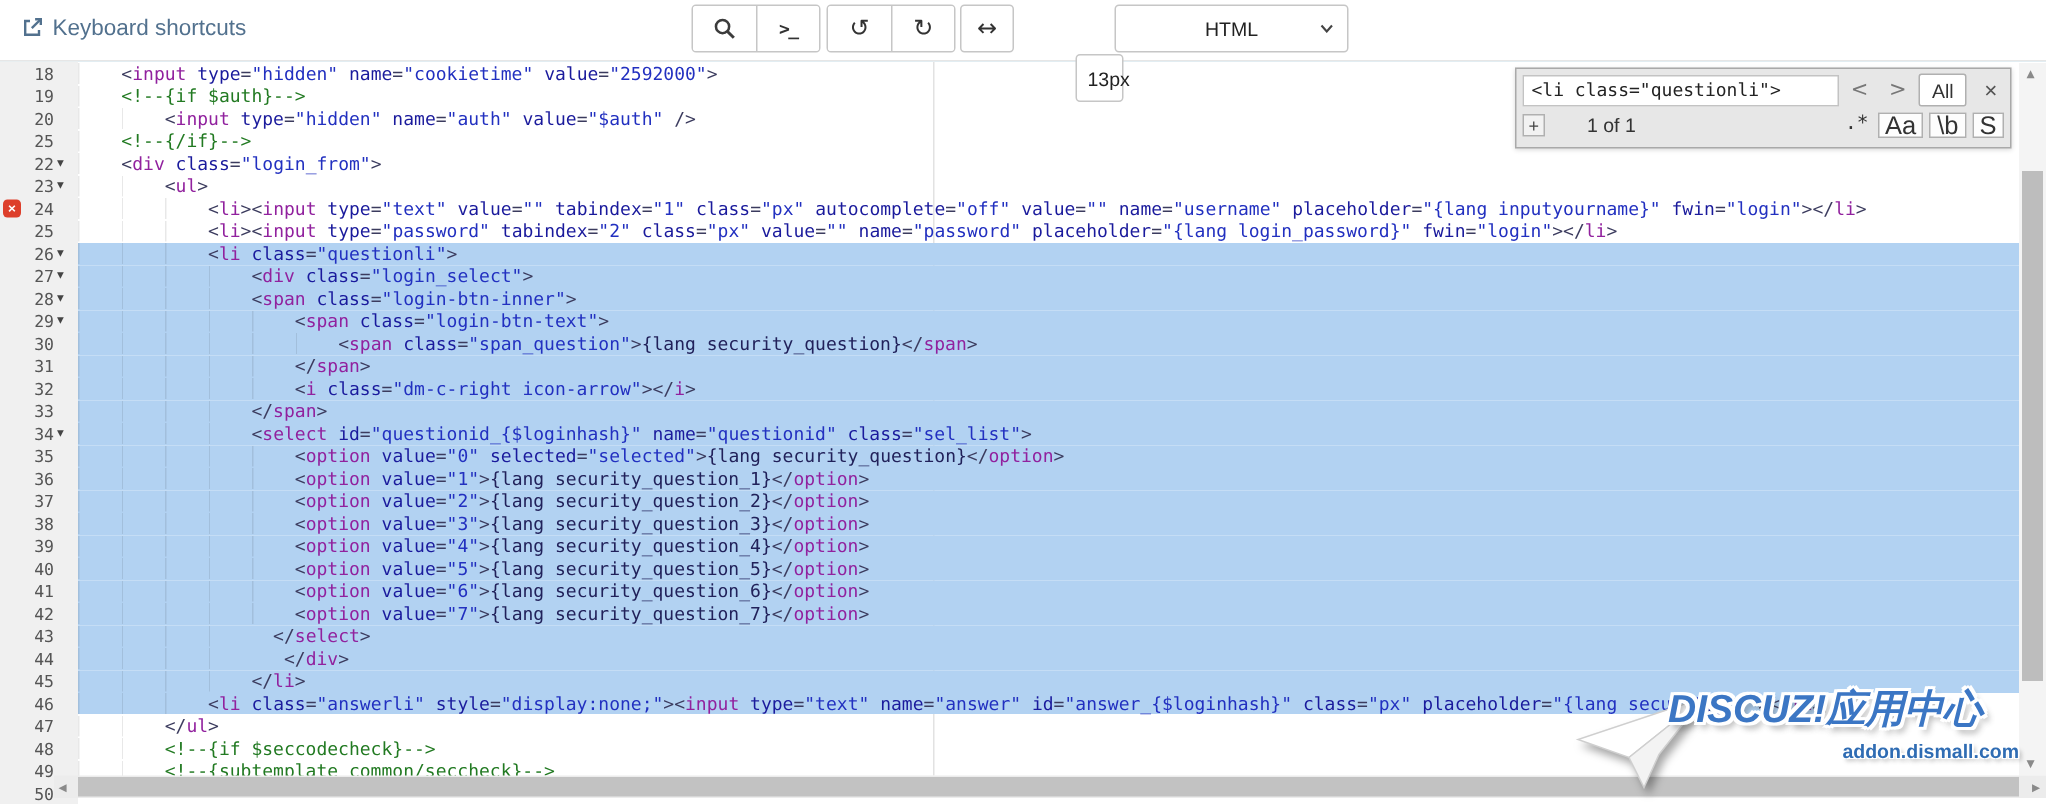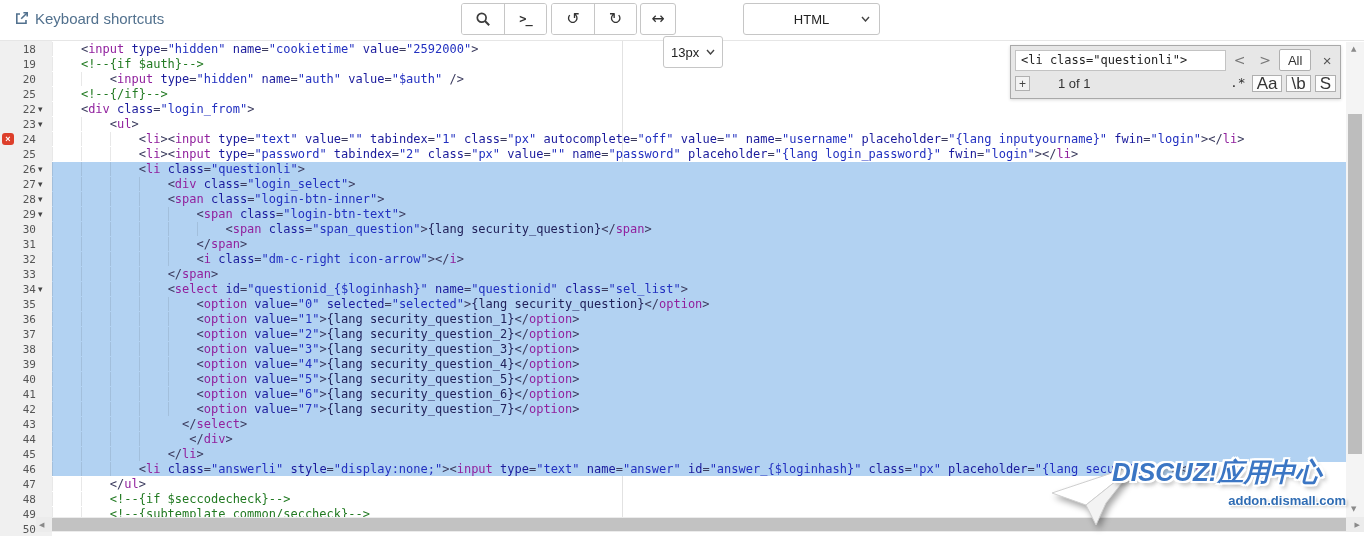"HTML" div.tbsel { width: 137px -> 156px }
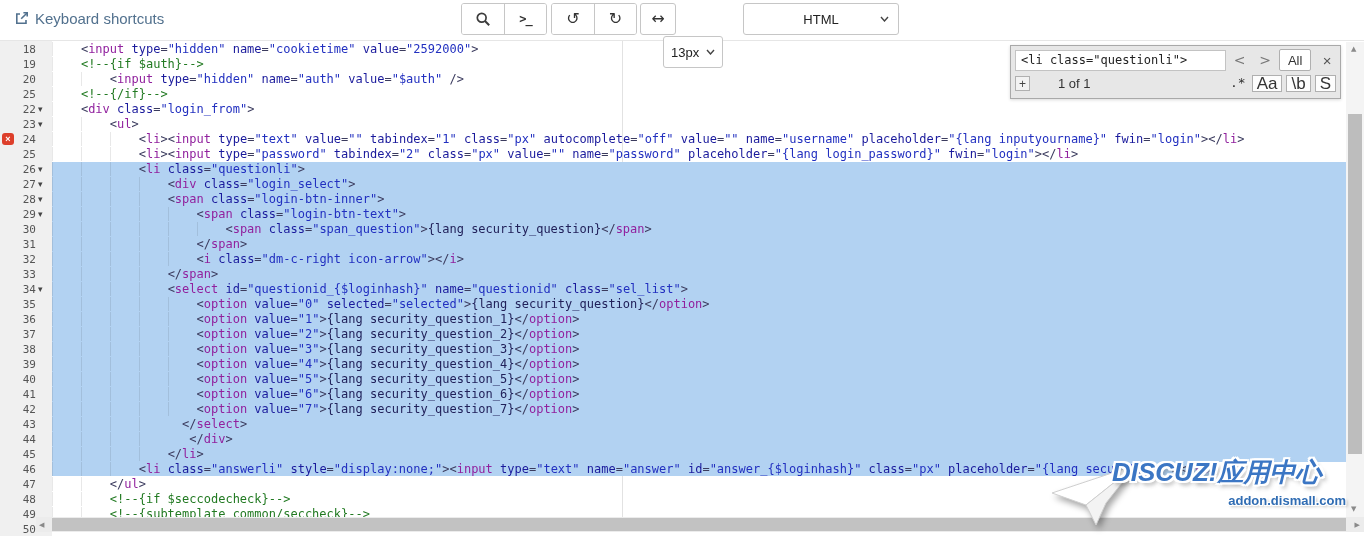"13px" div.tbsel { left: 663px -> 717px; width: 60px -> 32px }
